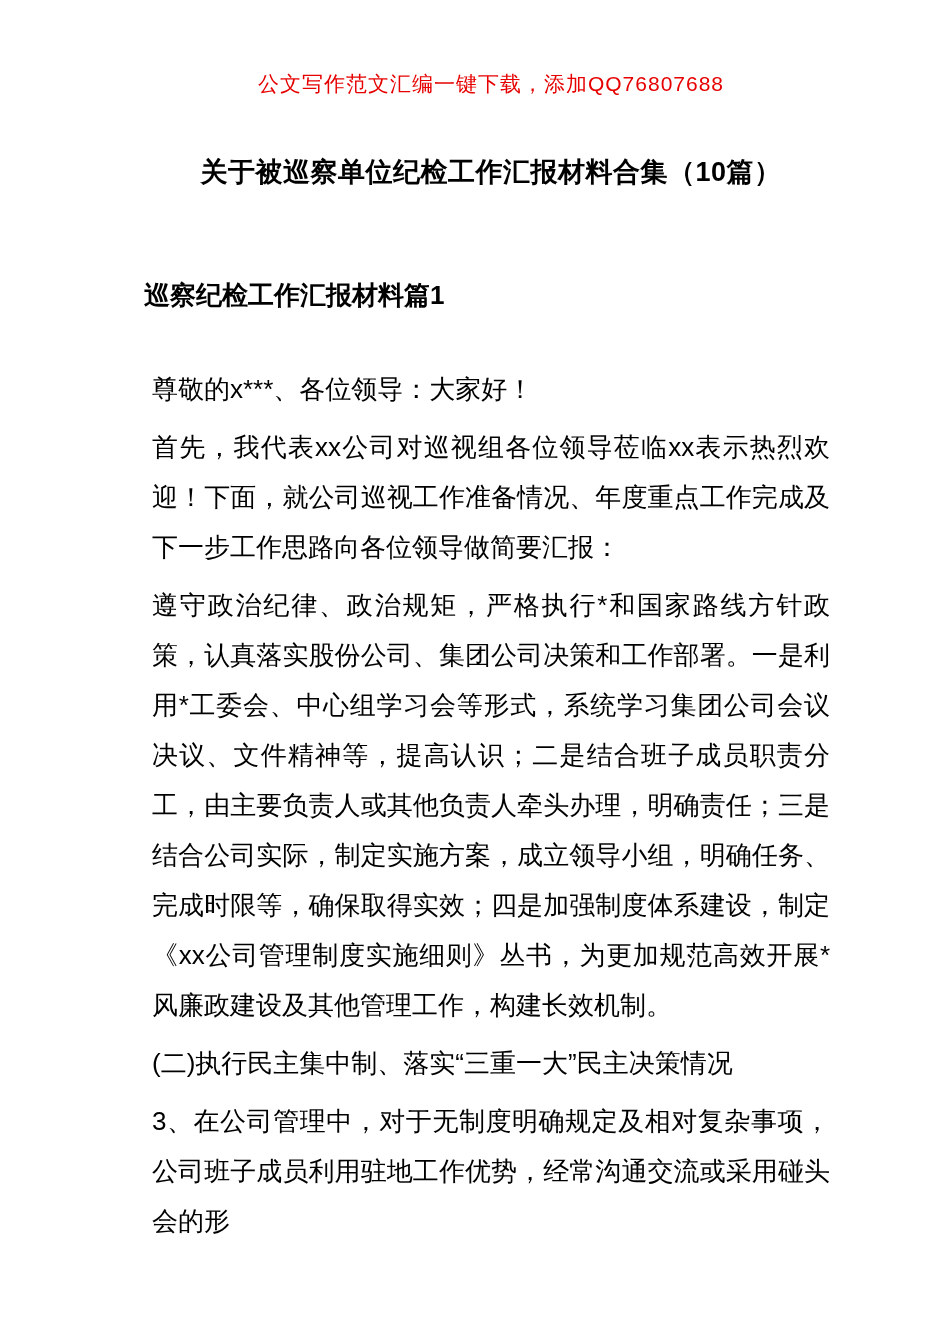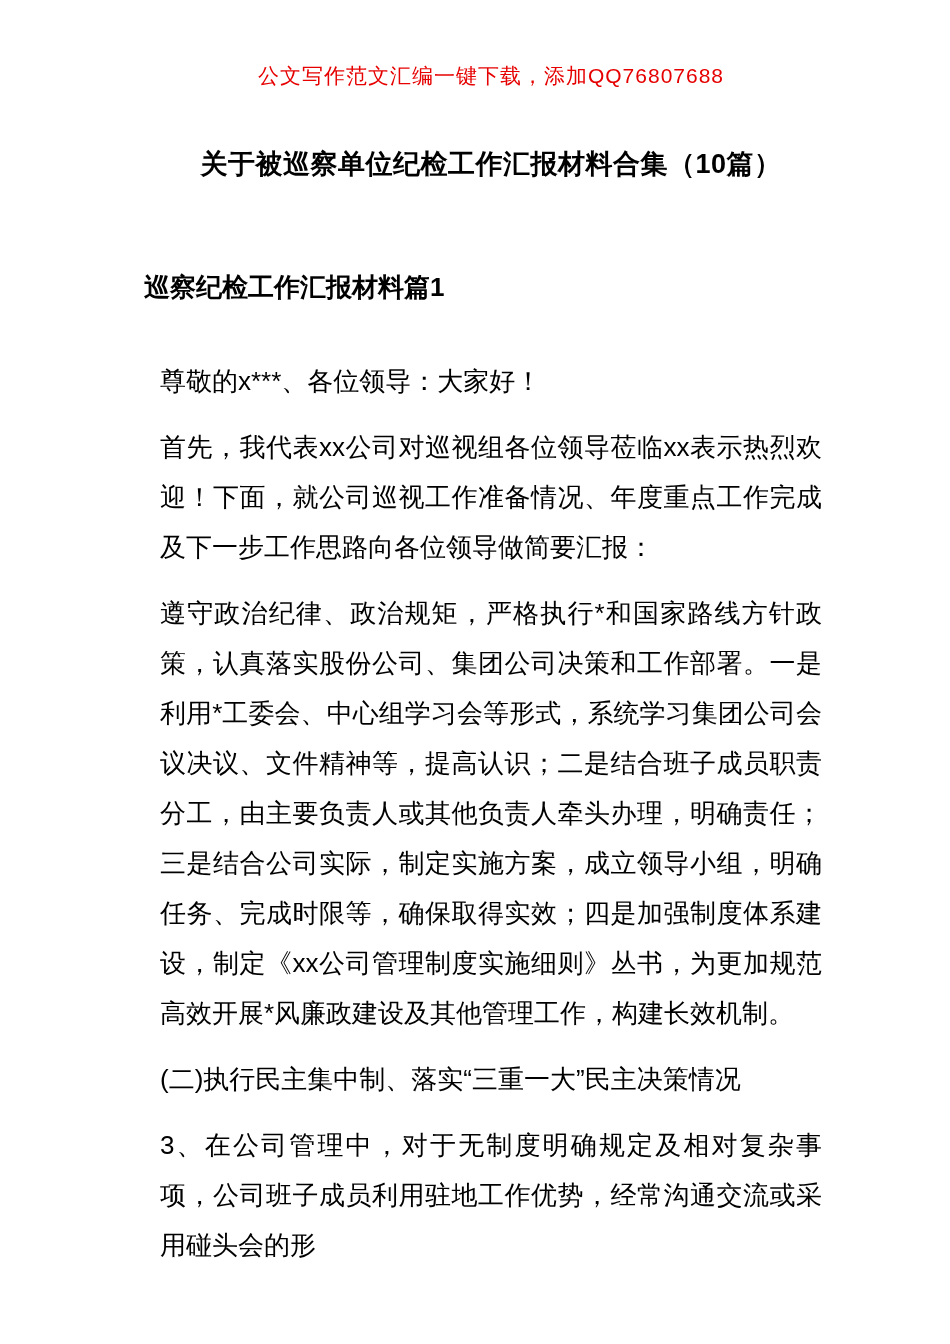"公文写作范文汇编一键下载，添加QQ76807688" .page { padding: 0 112px 0 144px -> 8px 112px 0 144px }
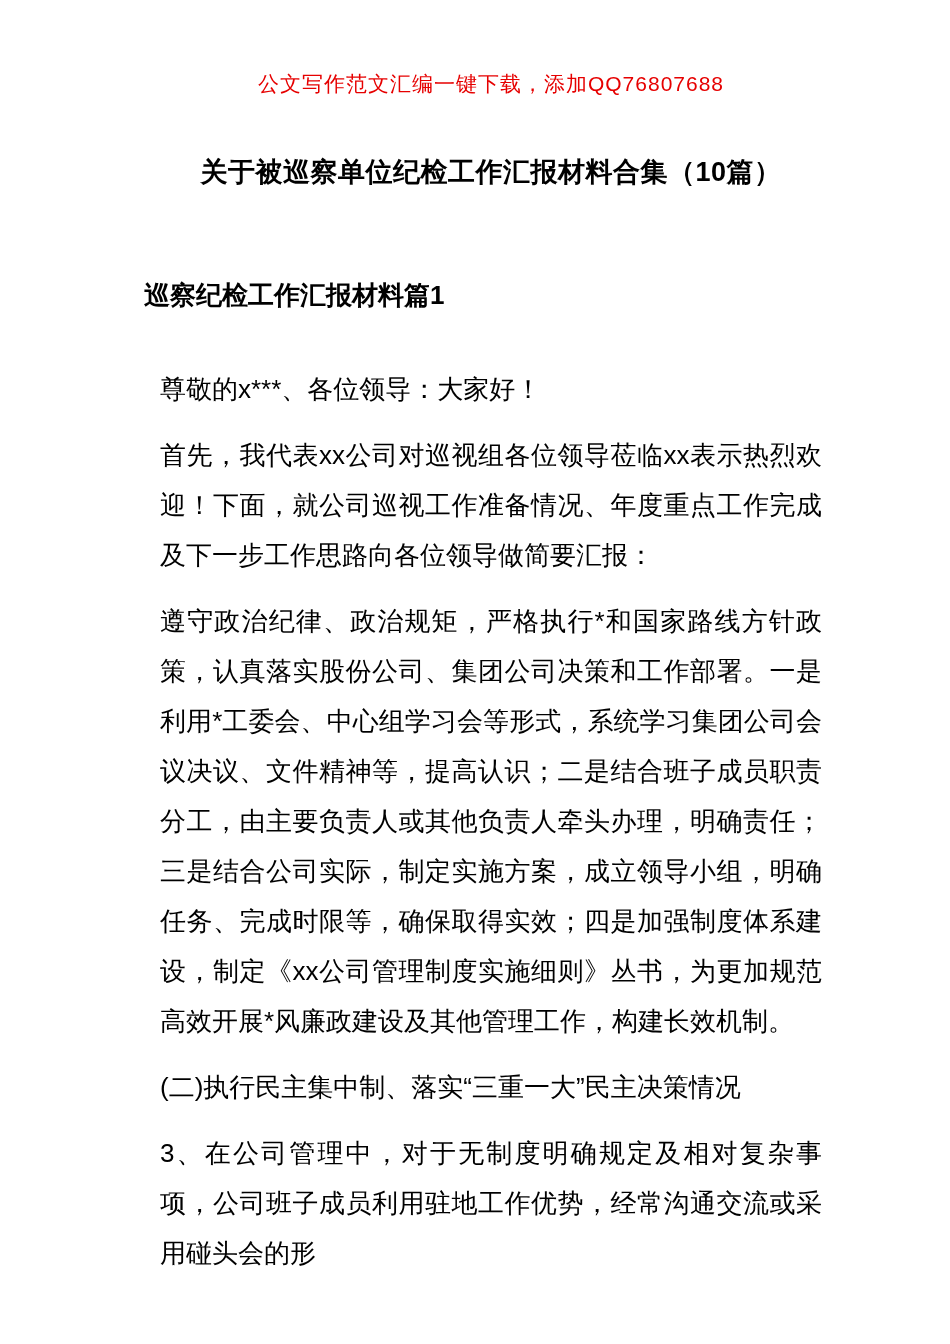"尊敬的x***、各位领导：大家好！" .para { margin: 16px -> 8px }
